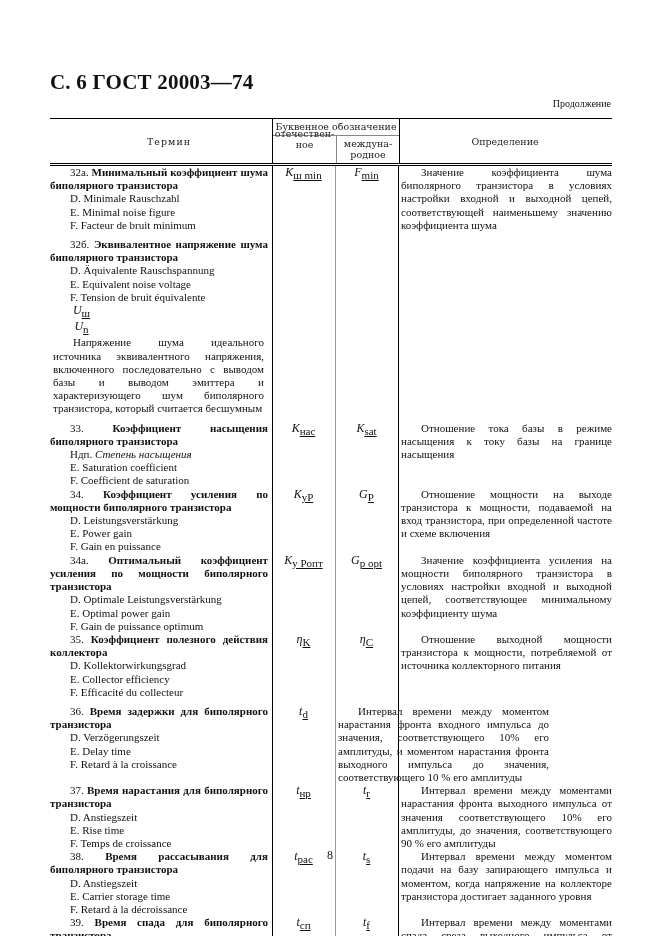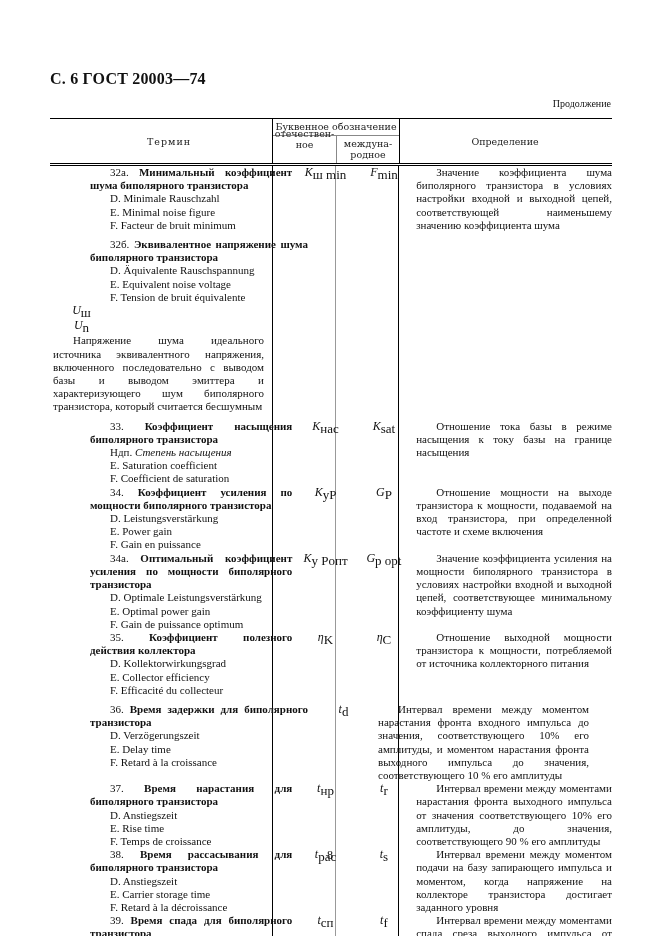"С. 6 ГОСТ 20003—74" .page-header { font-size: 16px -> 21px }
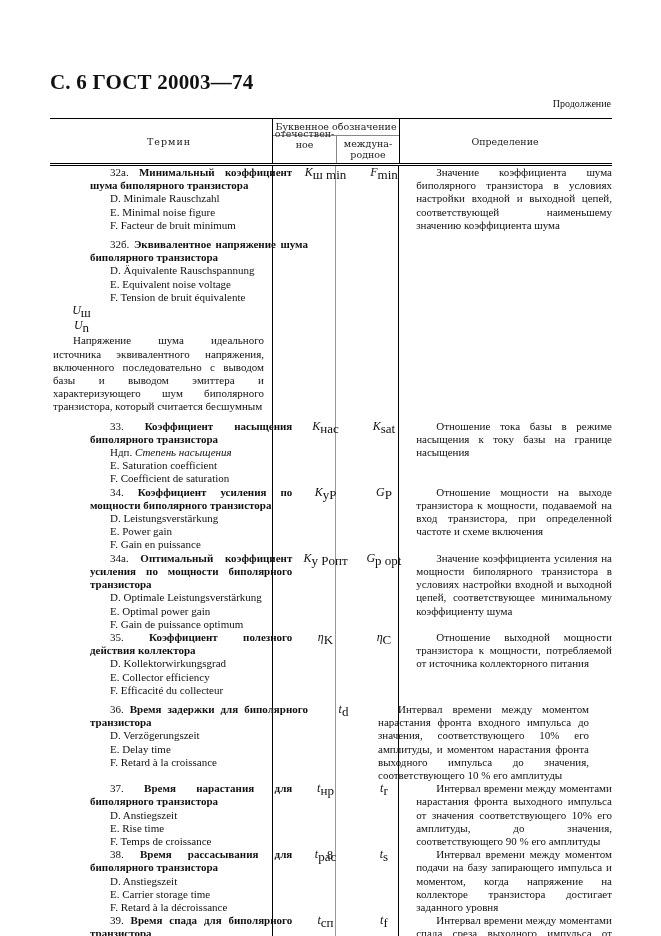"32а. Минимальный коэффициент шума" .c-term { margin-left: 40px -> none }
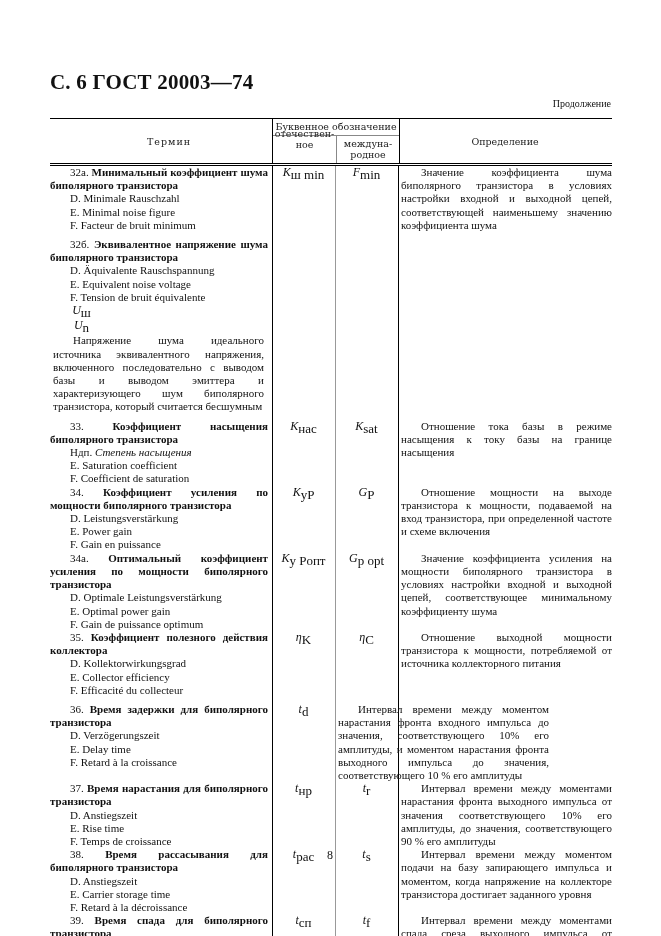"ш min" sub { font-size: 13px -> 11px; text-decoration: none -> underline }
